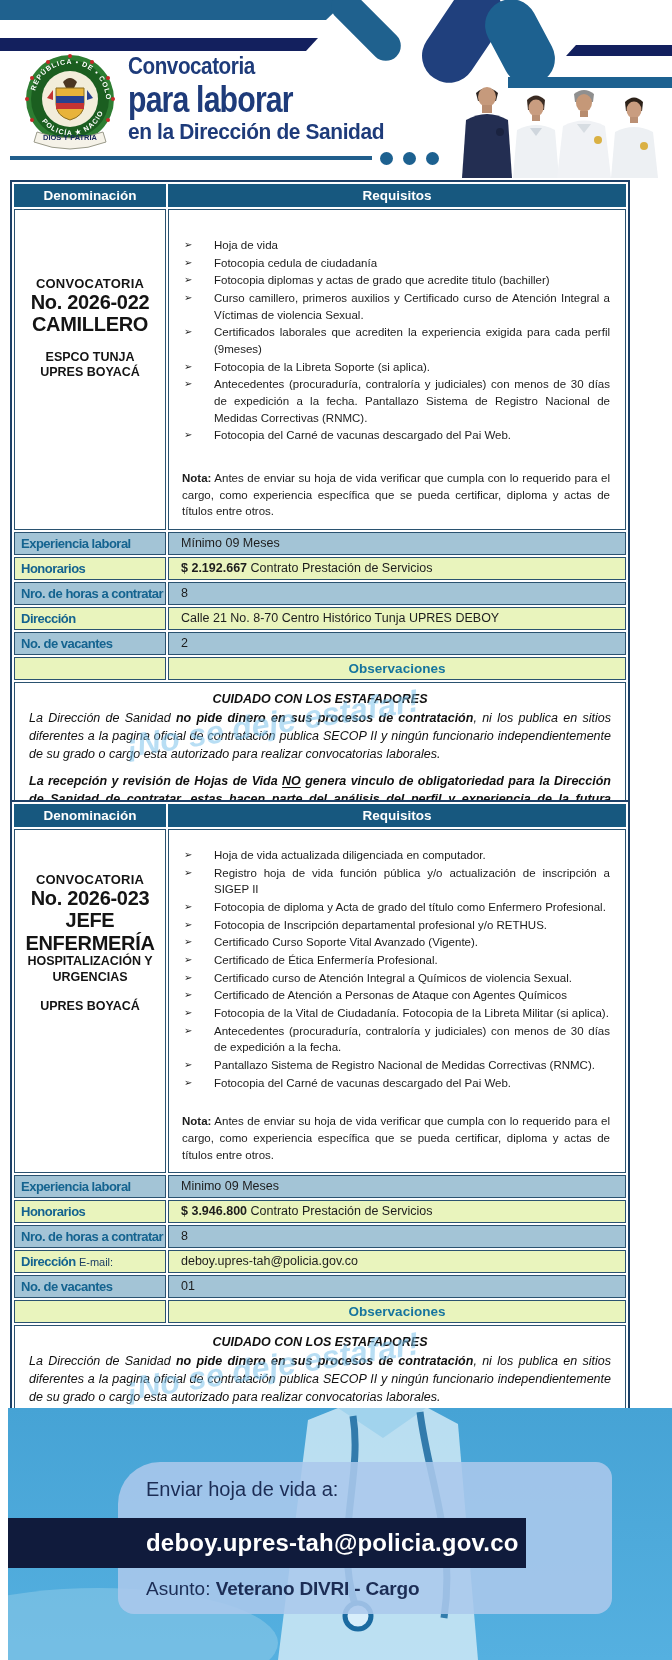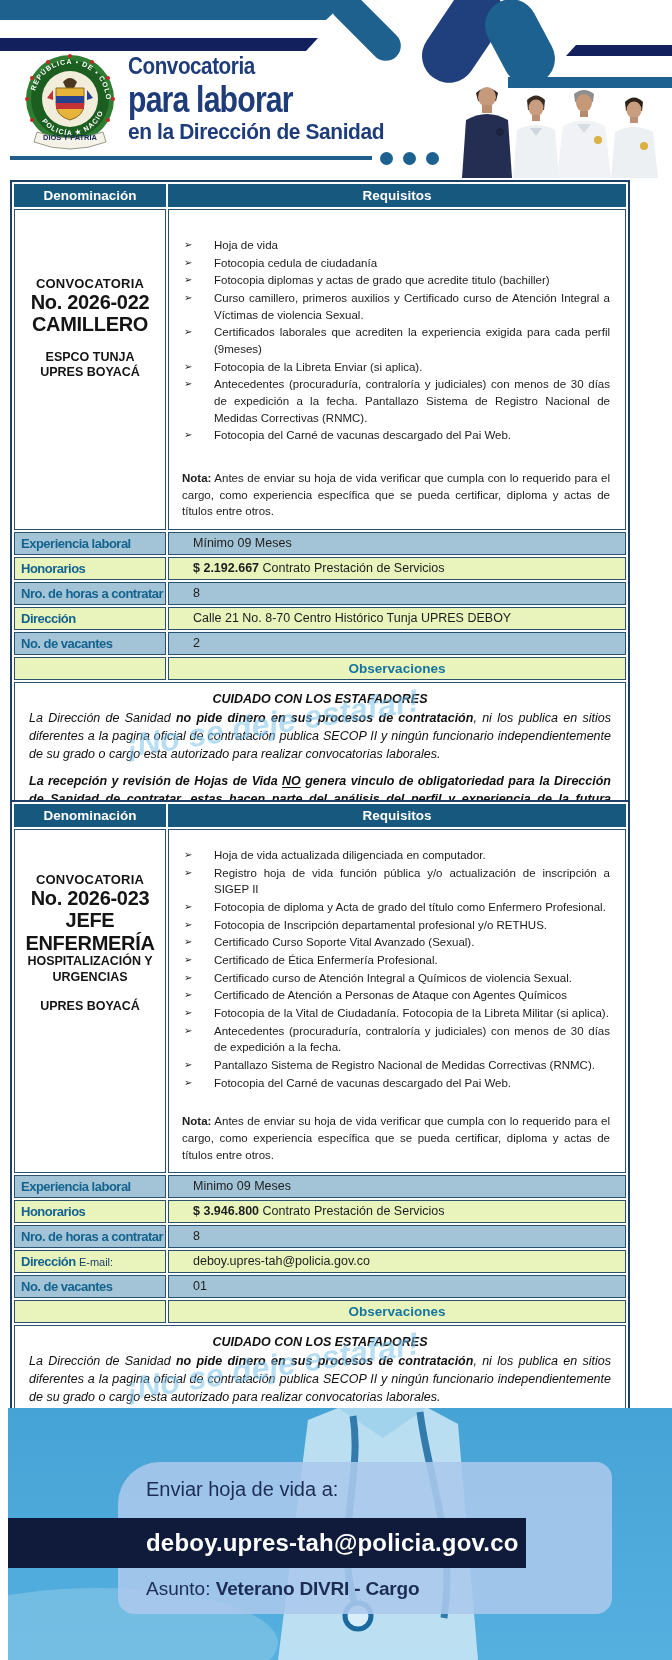"Fotocopia de la Libreta Enviar" li { text: Enviar -> Soporte }
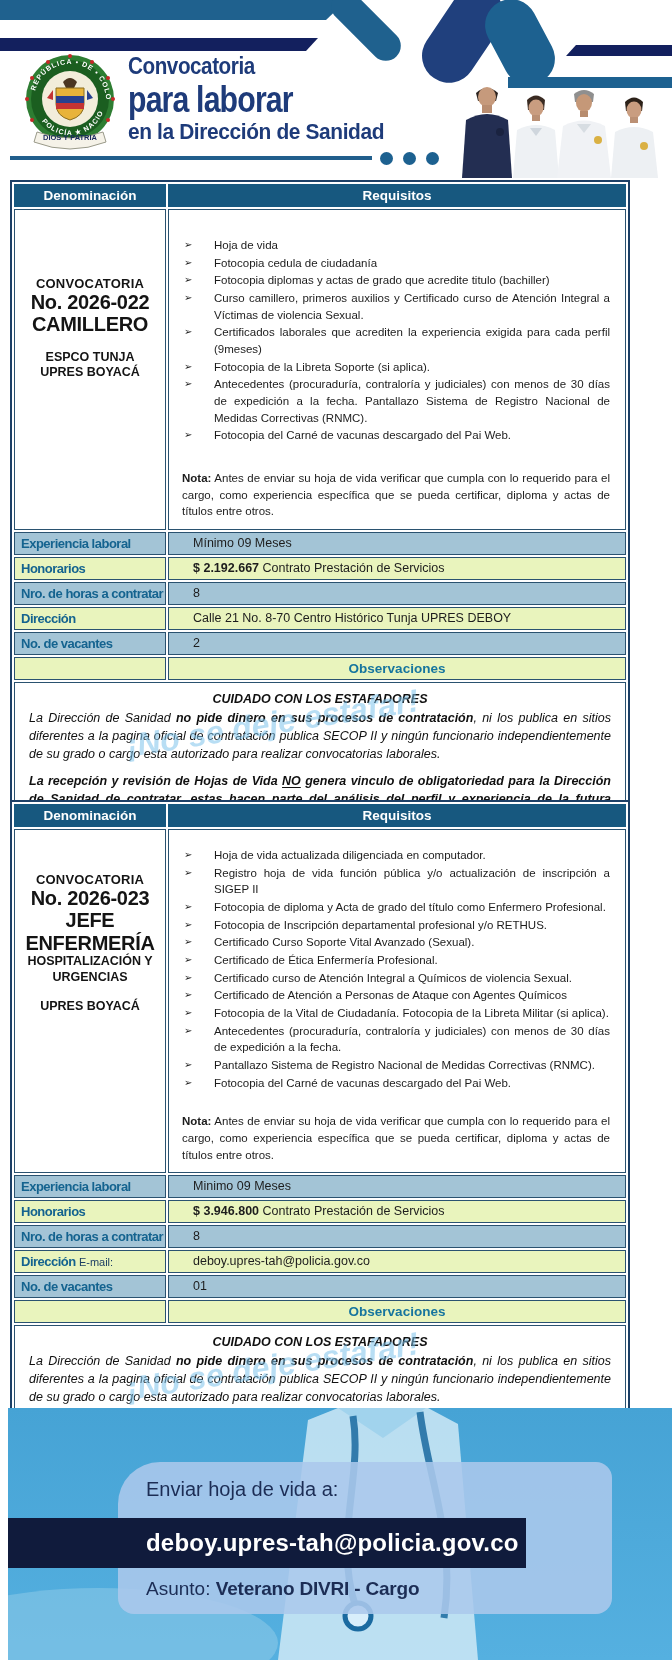"Mínimo 09 Meses" .val { padding: 3px 6px 3px 24px -> 3px 6px 3px 12px }
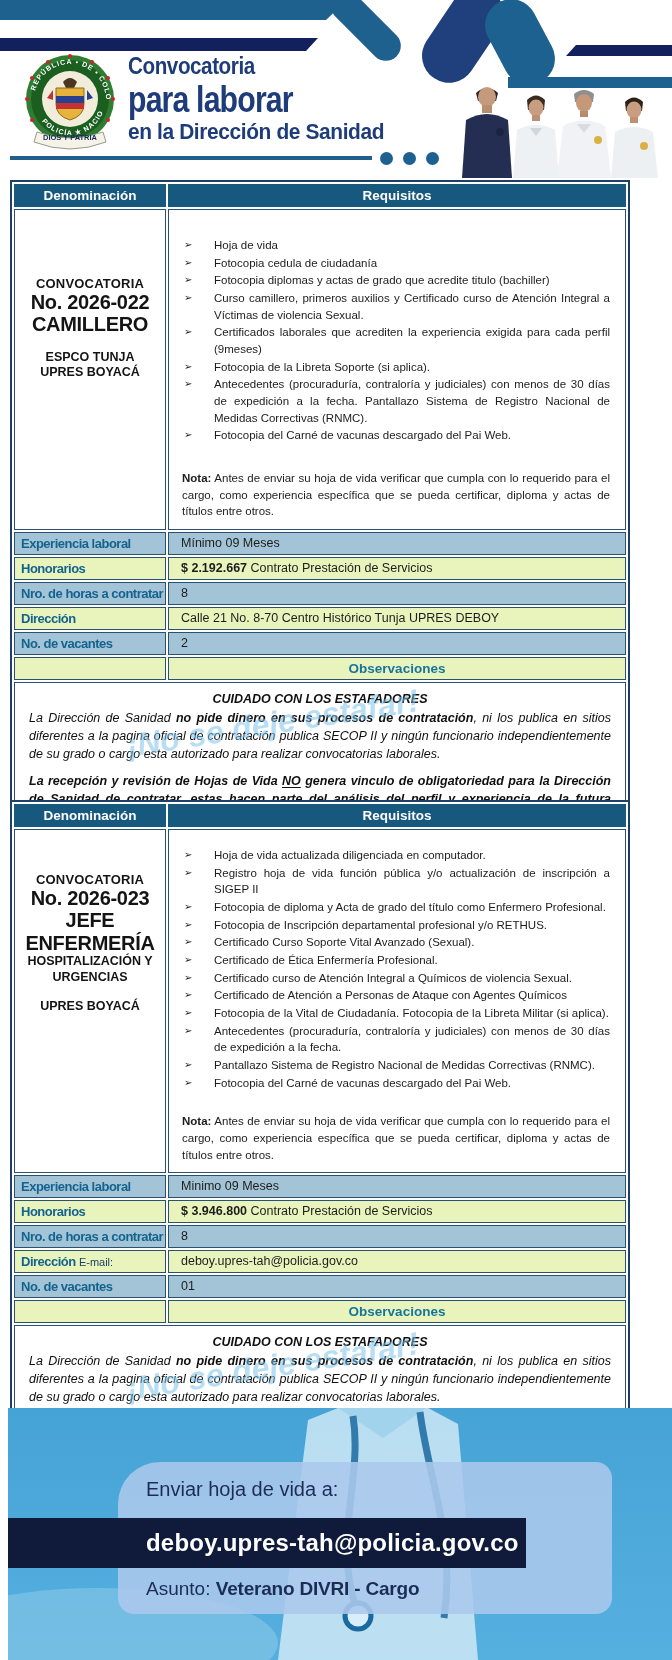"Certificado Curso Soporte Vital Avanzado" li { text: Sexual -> Vigente }
